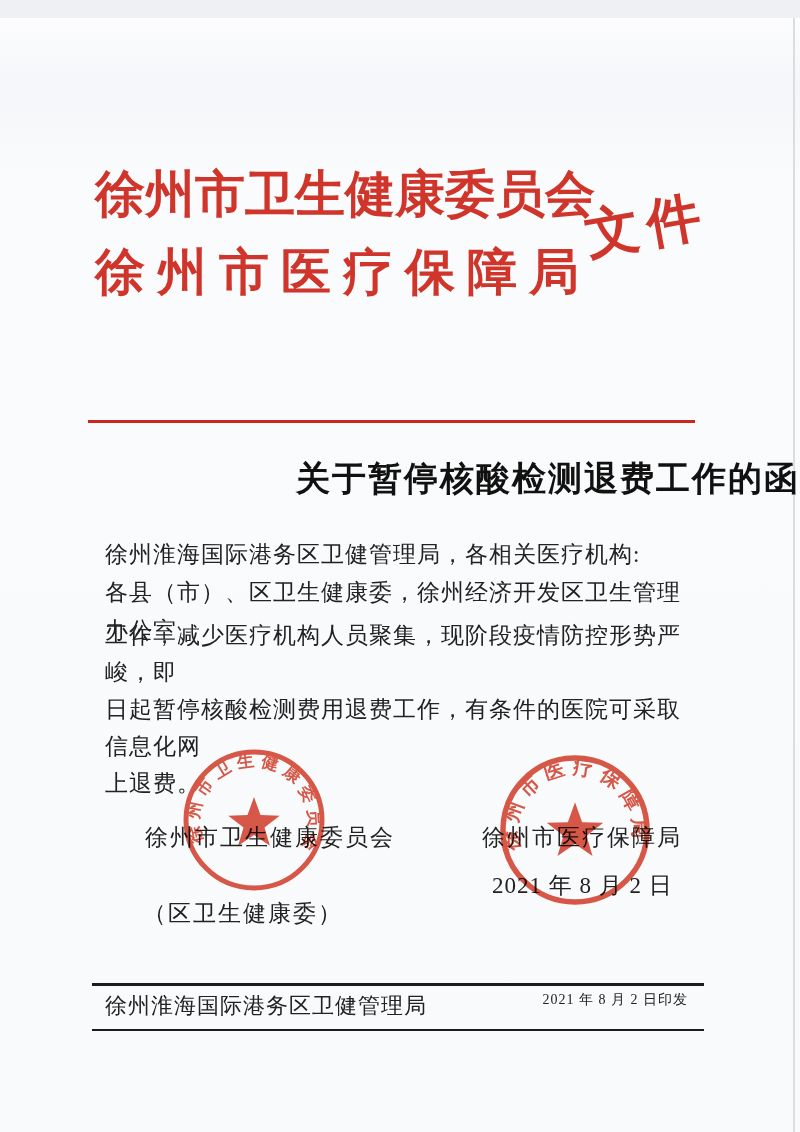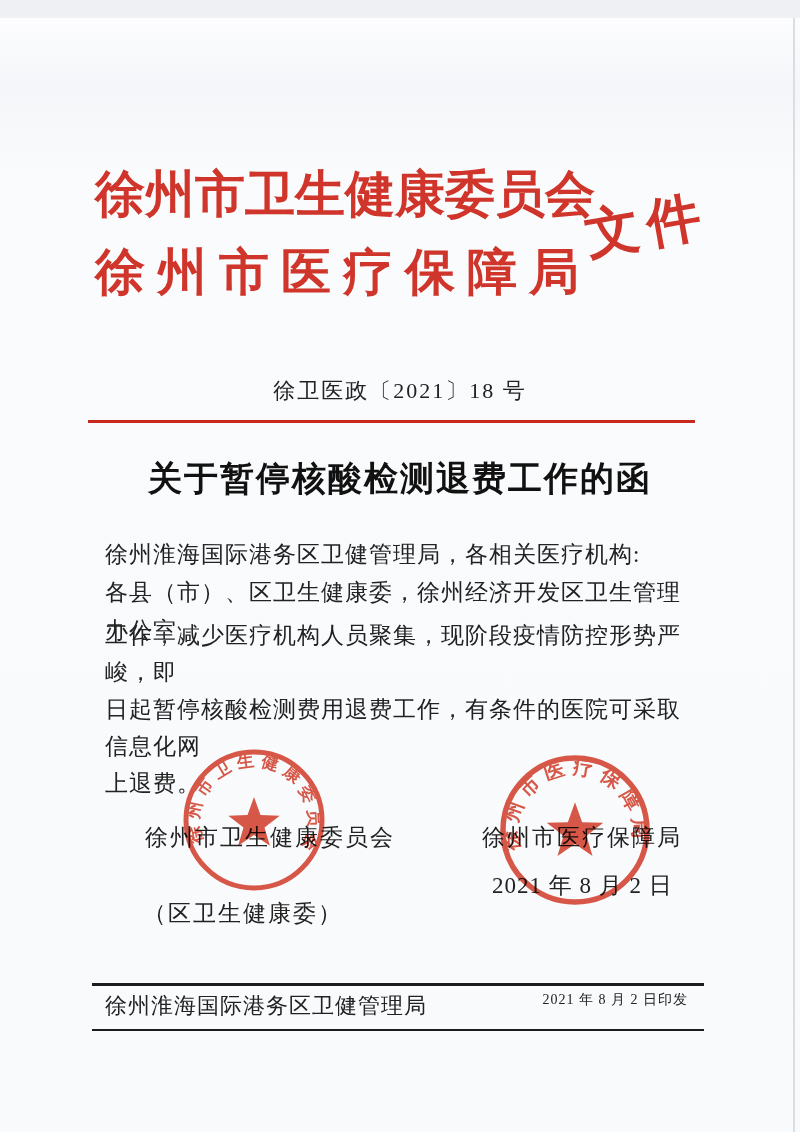"徐卫医政〔2021〕18 号" div.doc-number { html: <div>徐卫医政〔2021〕18 号</div> -> none }
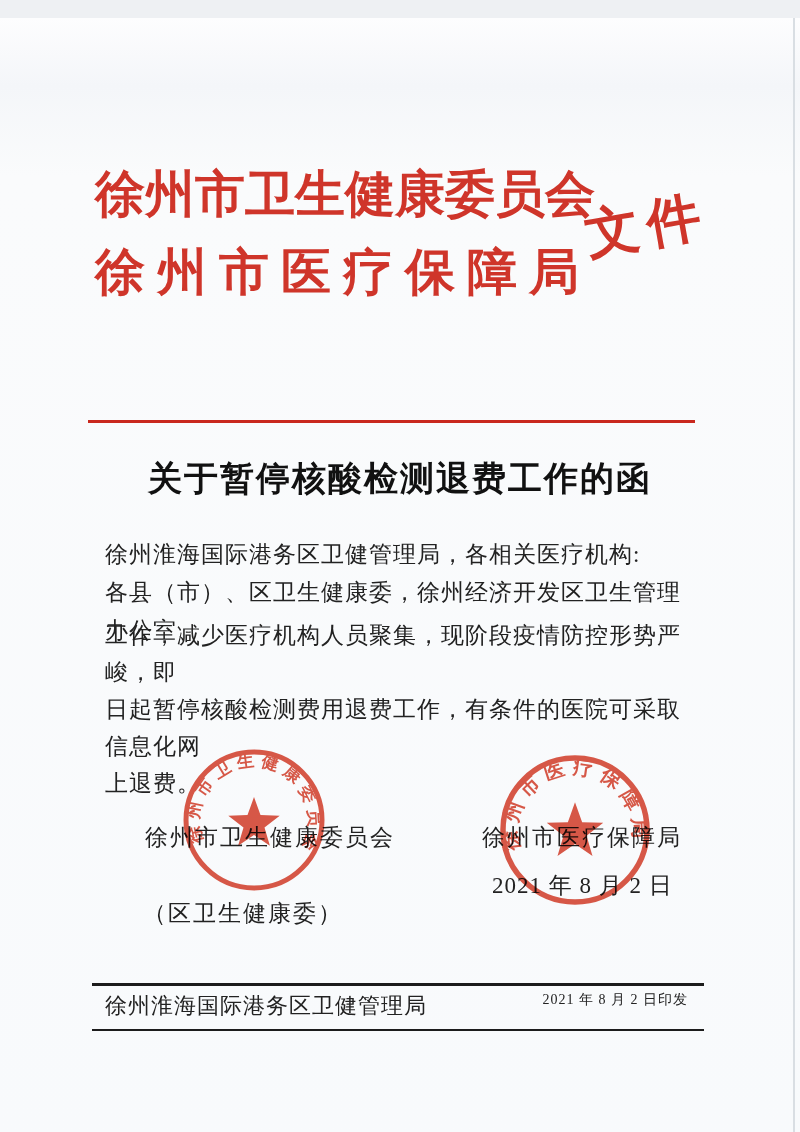"关于暂停核酸检测退费工作的函" .doc-title { text-align: center -> right }
